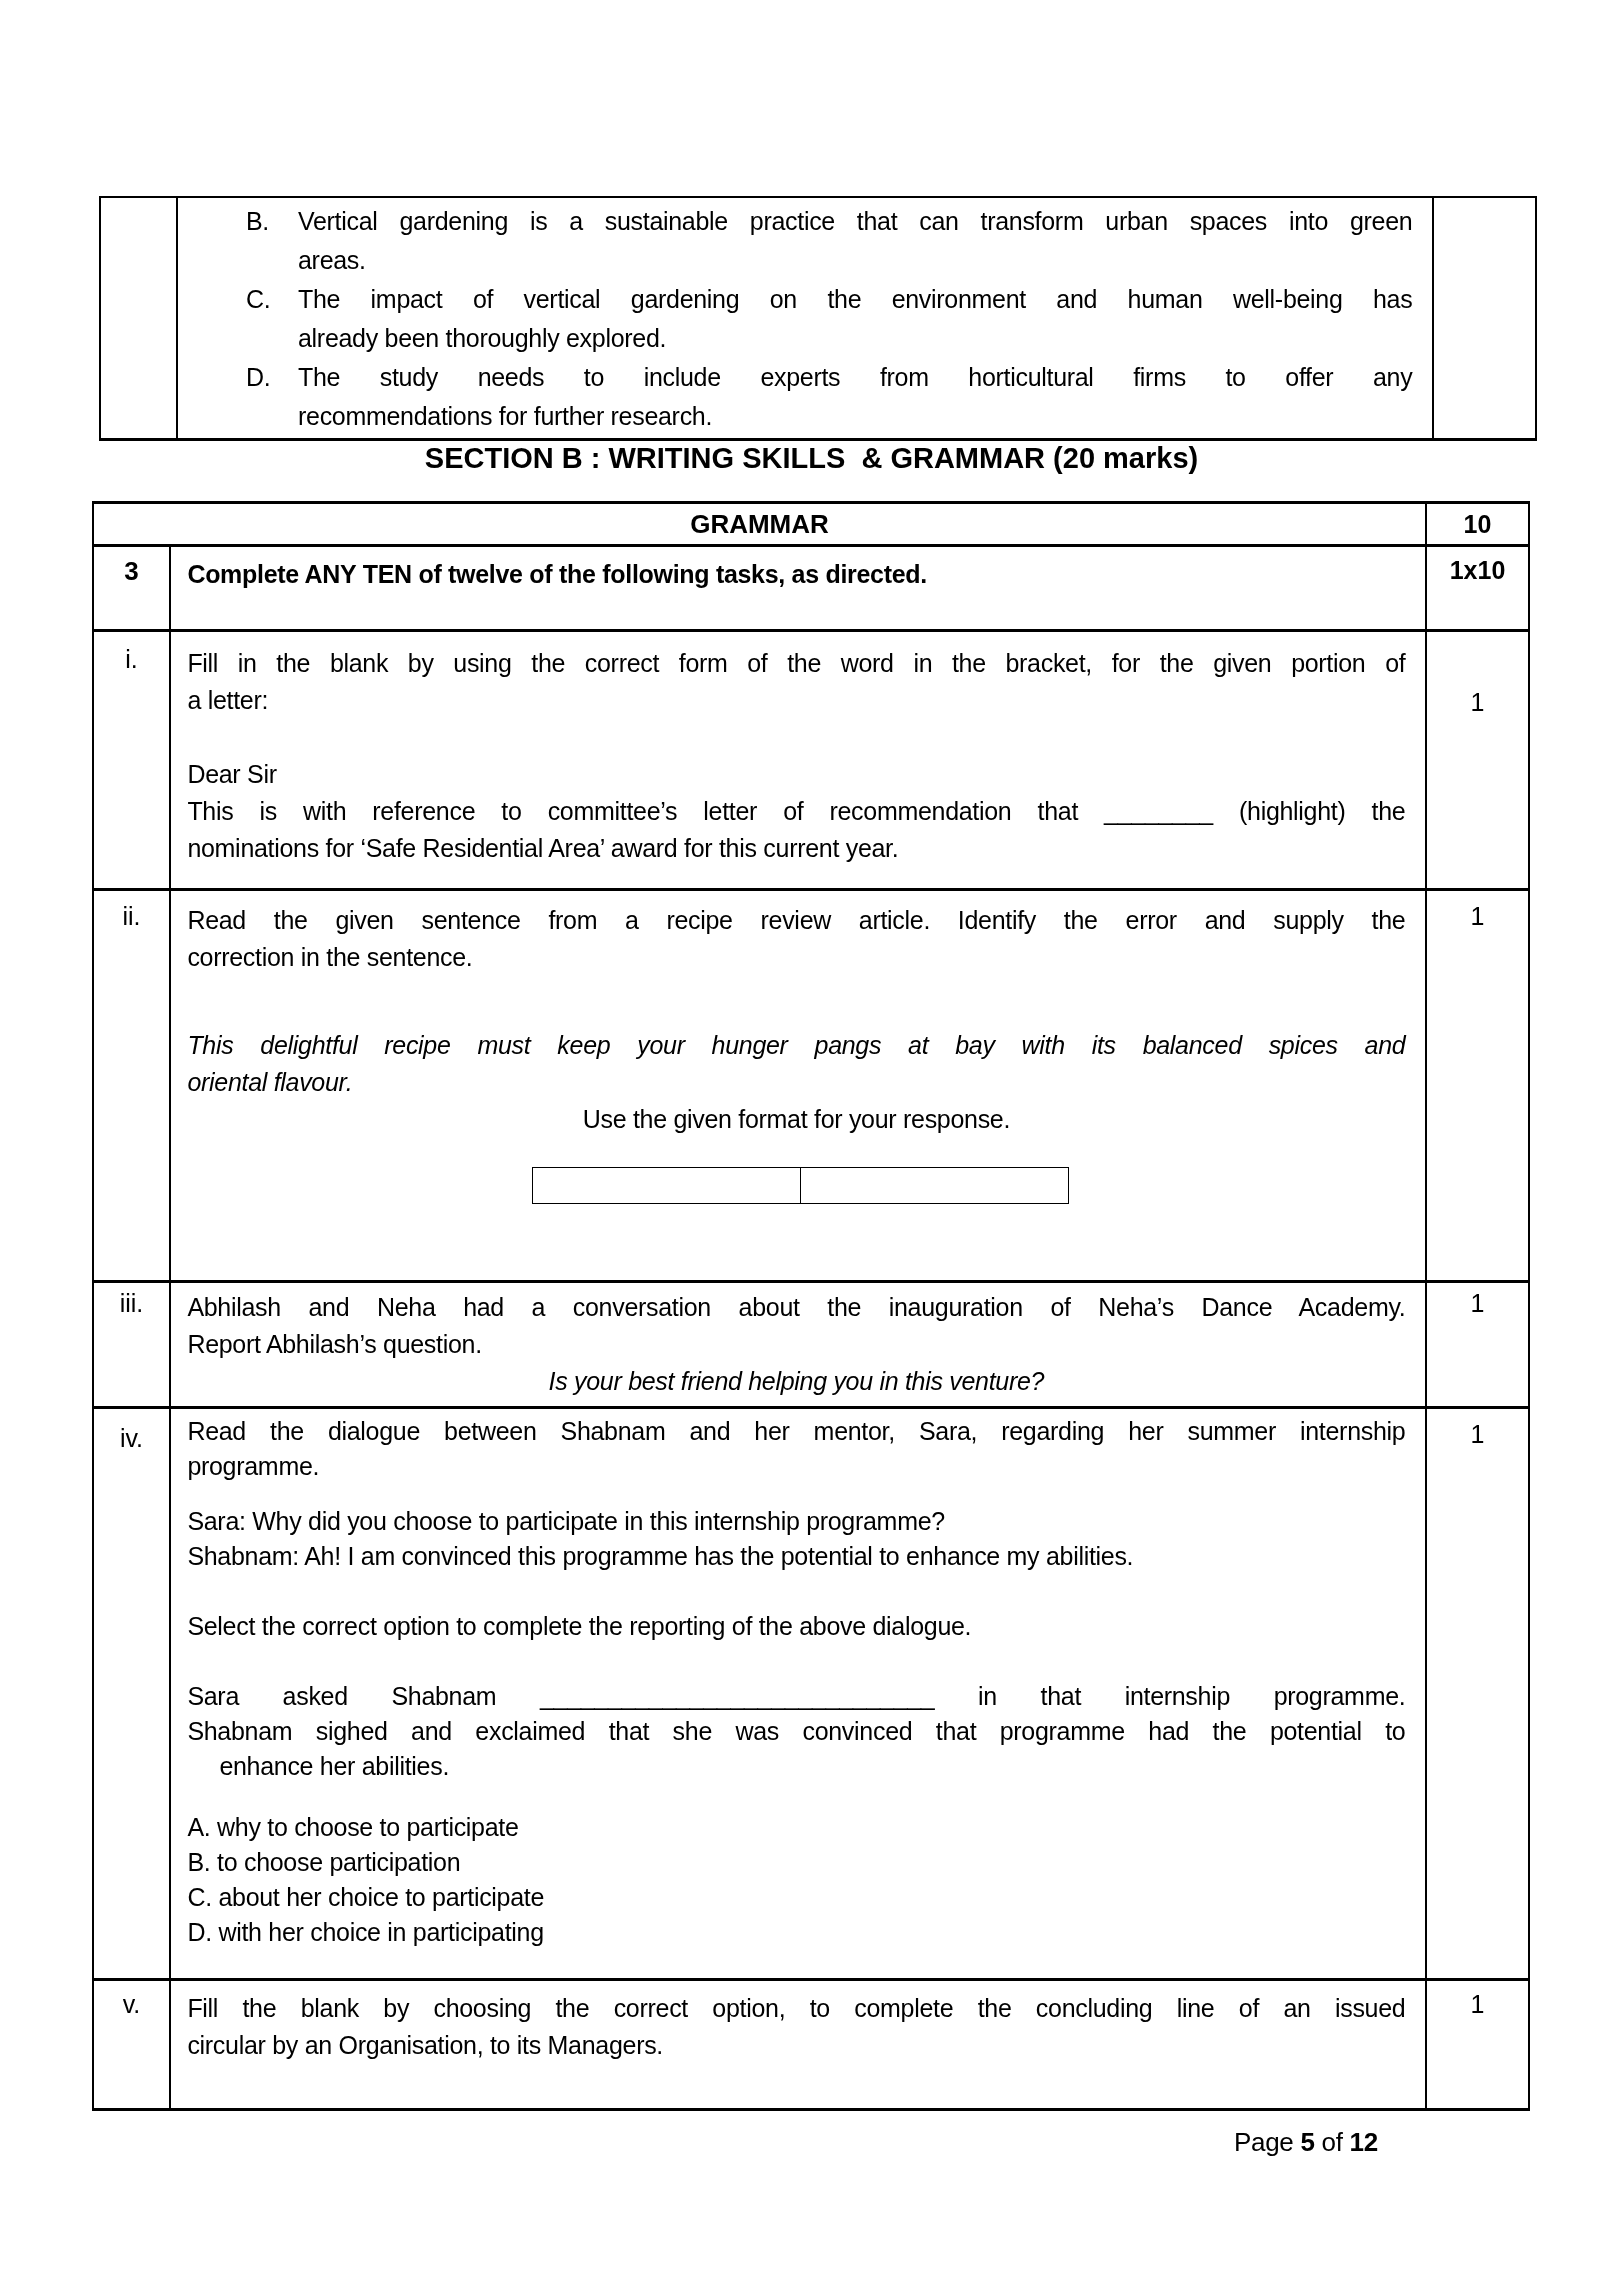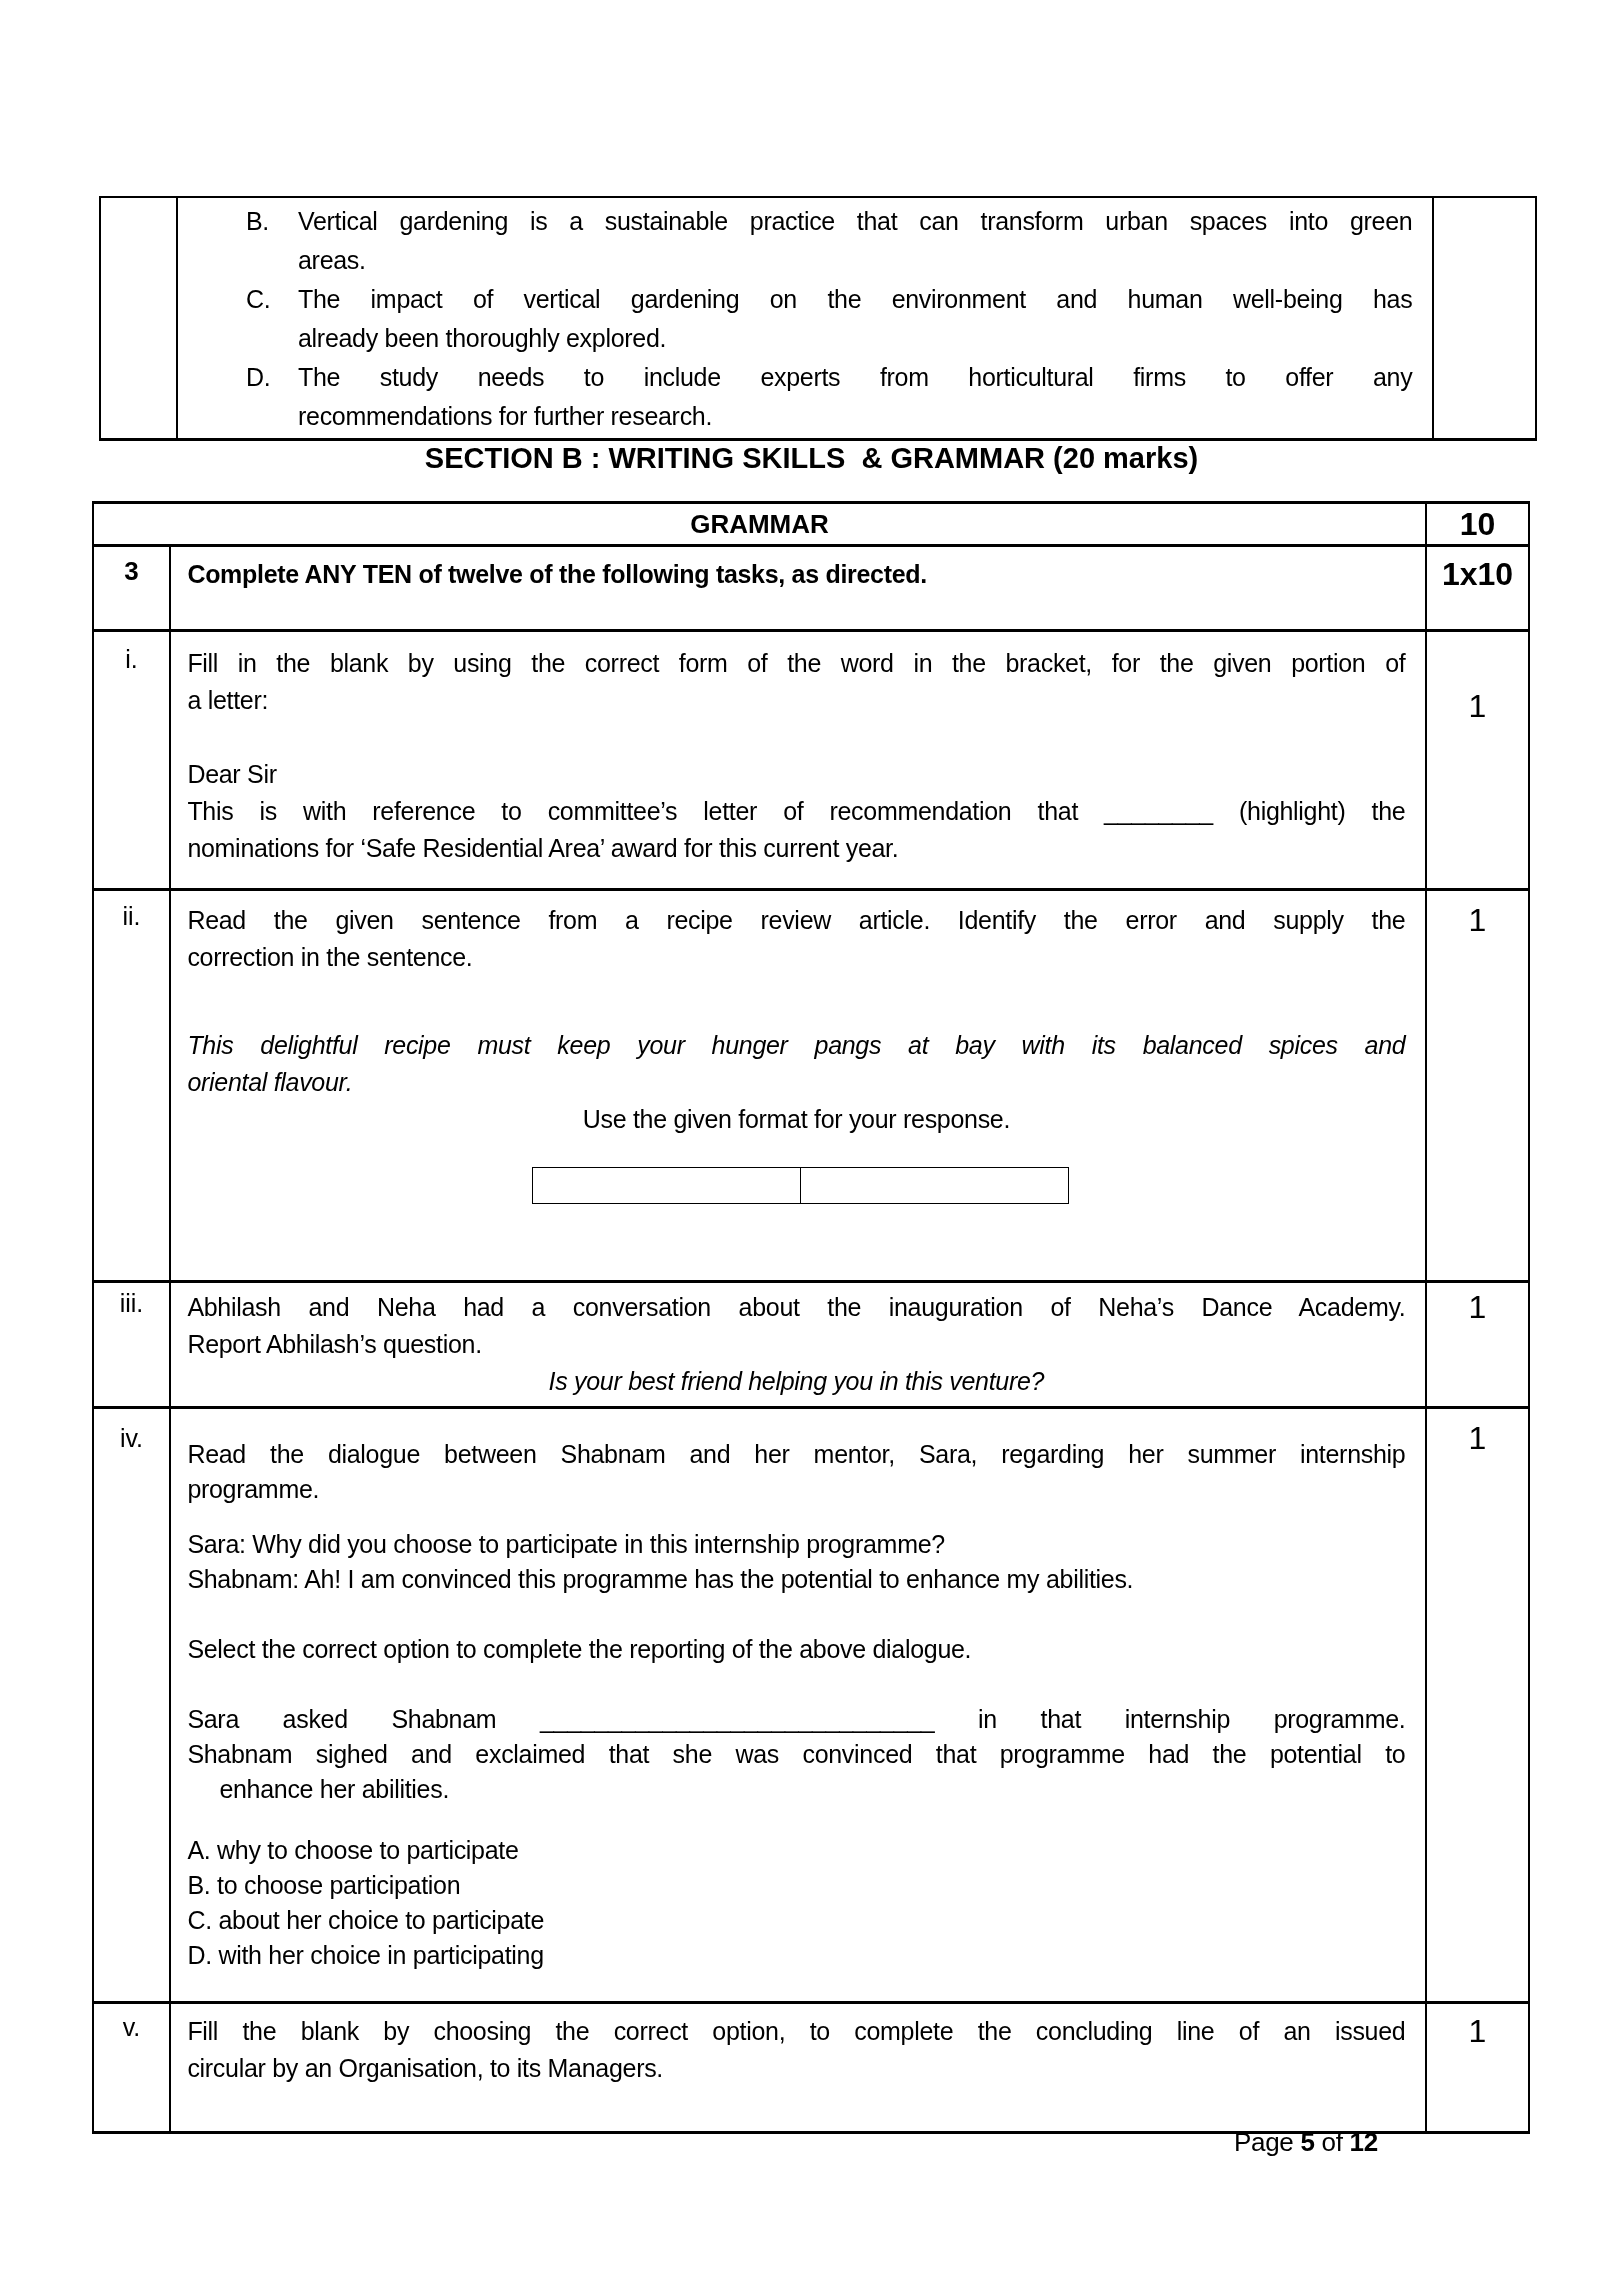"10" .markcell { font-size: 32px -> 25px }
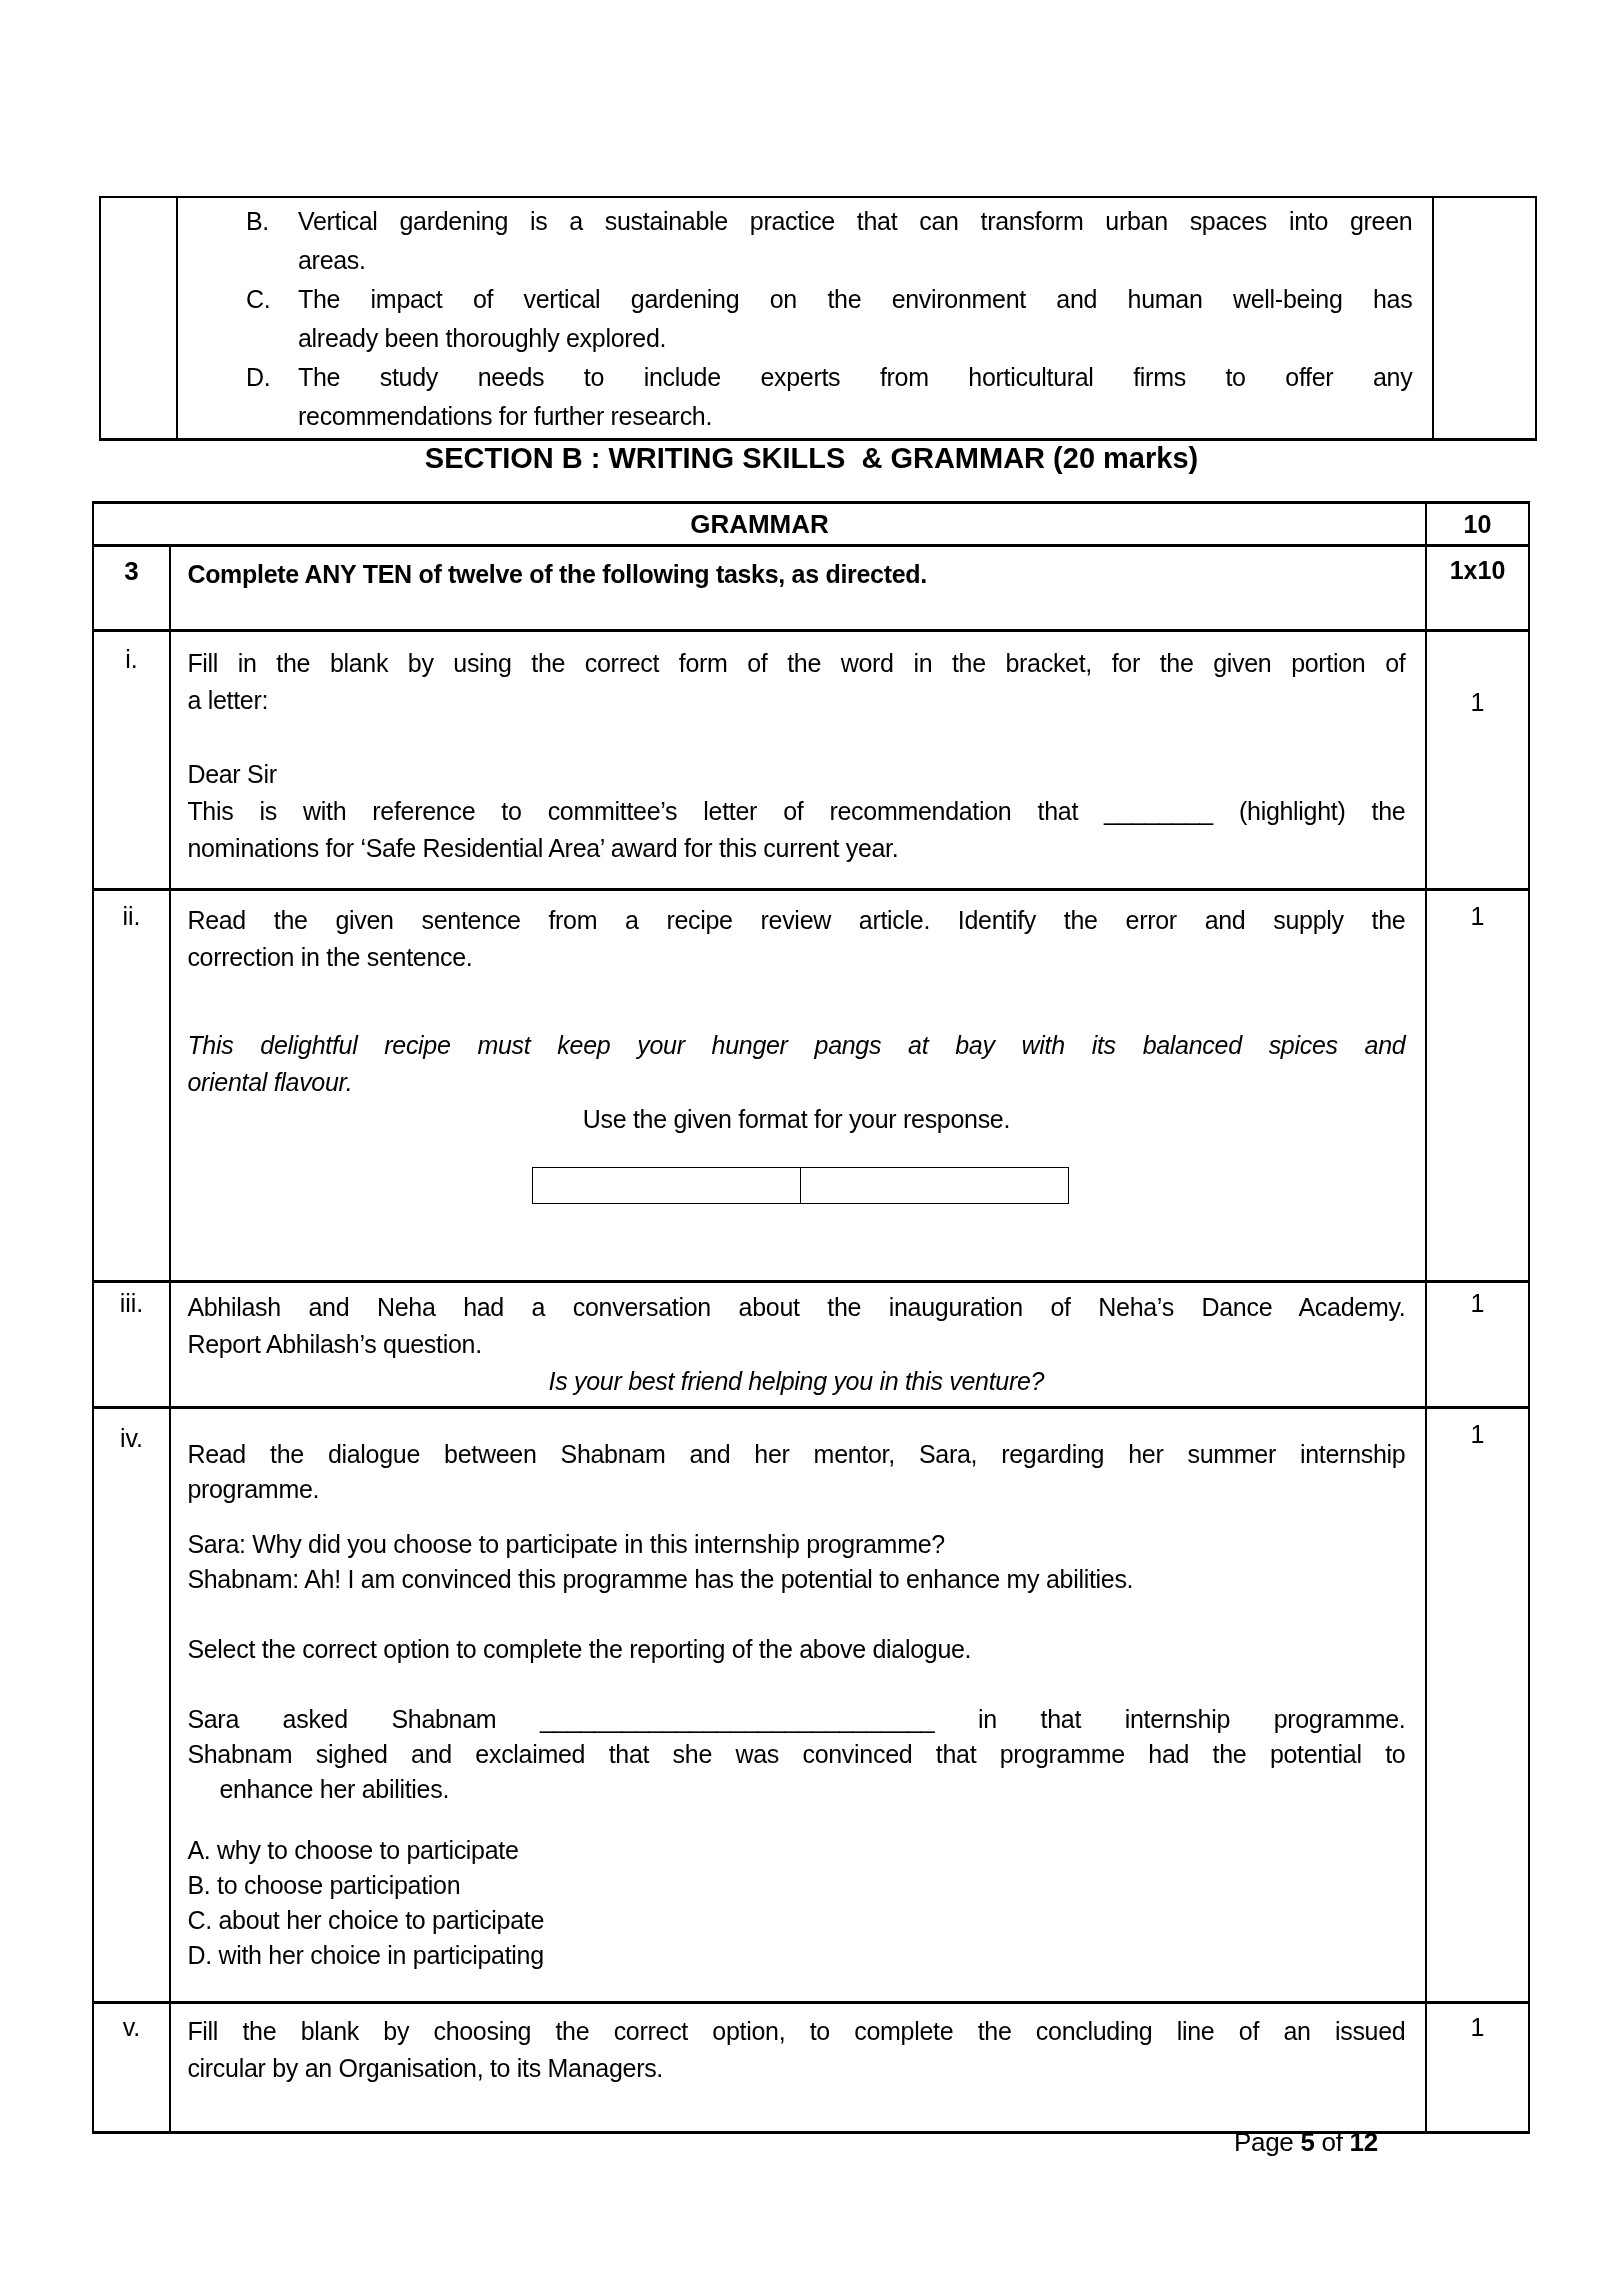"Read the dialogue between Shabnam" div.content { padding-top: 28px -> 5px }
